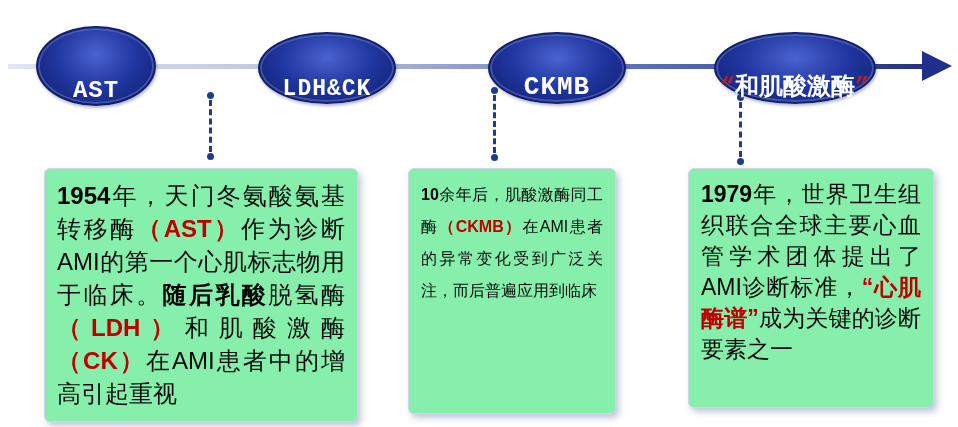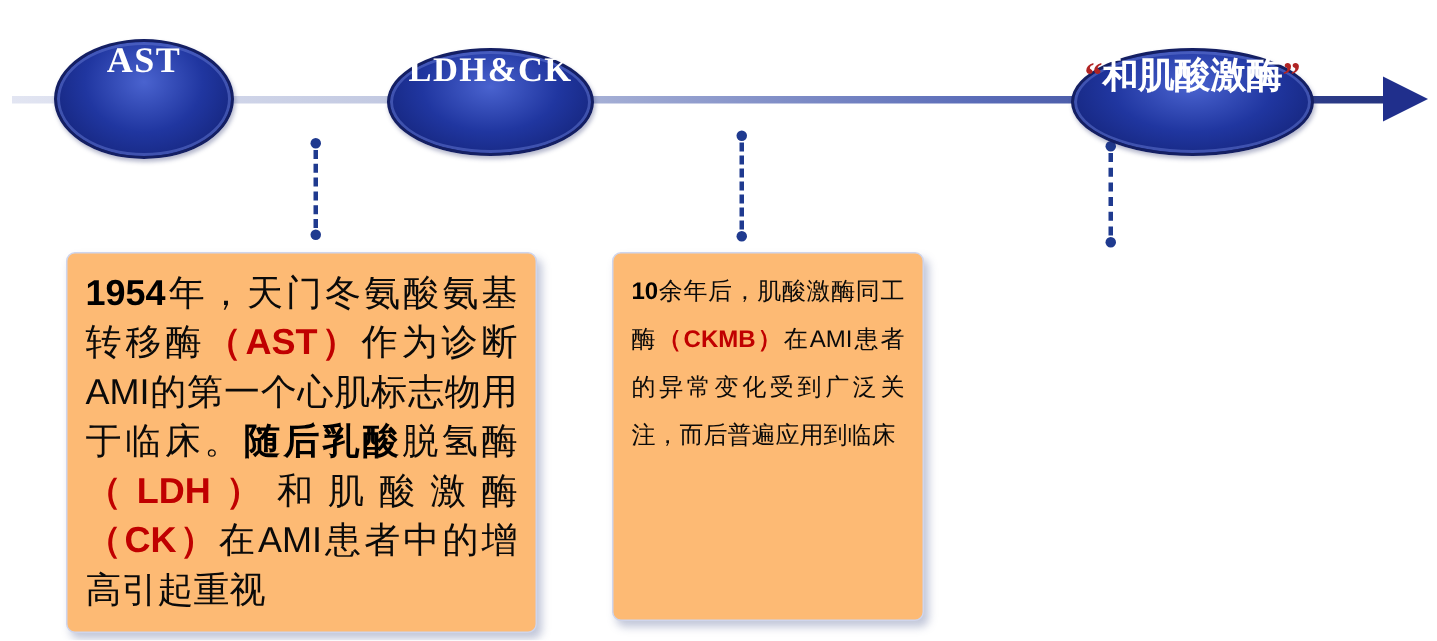"AST" .node { align-items: flex-start -> flex-end; font-family: Liberation Serif, serif -> Liberation Mono, monospace }
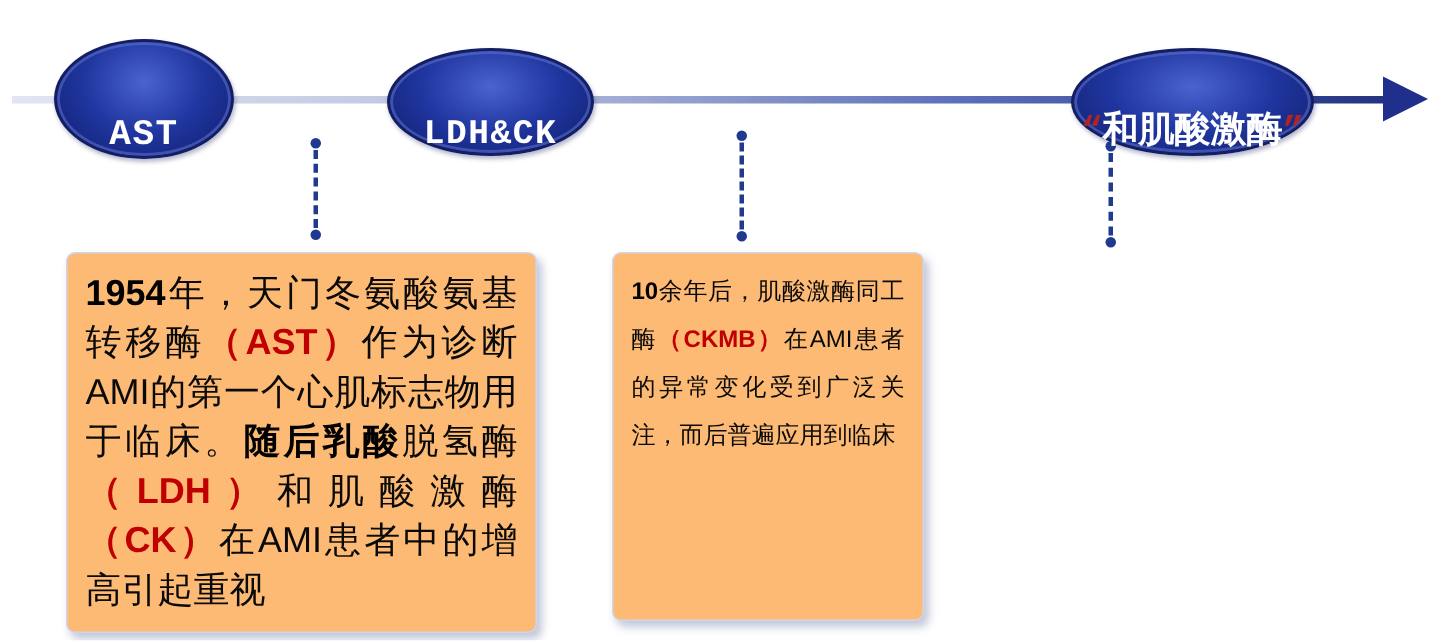"CKMB" div.node { html: none -> <div> <span><span>CKMB</span></span> </div> }
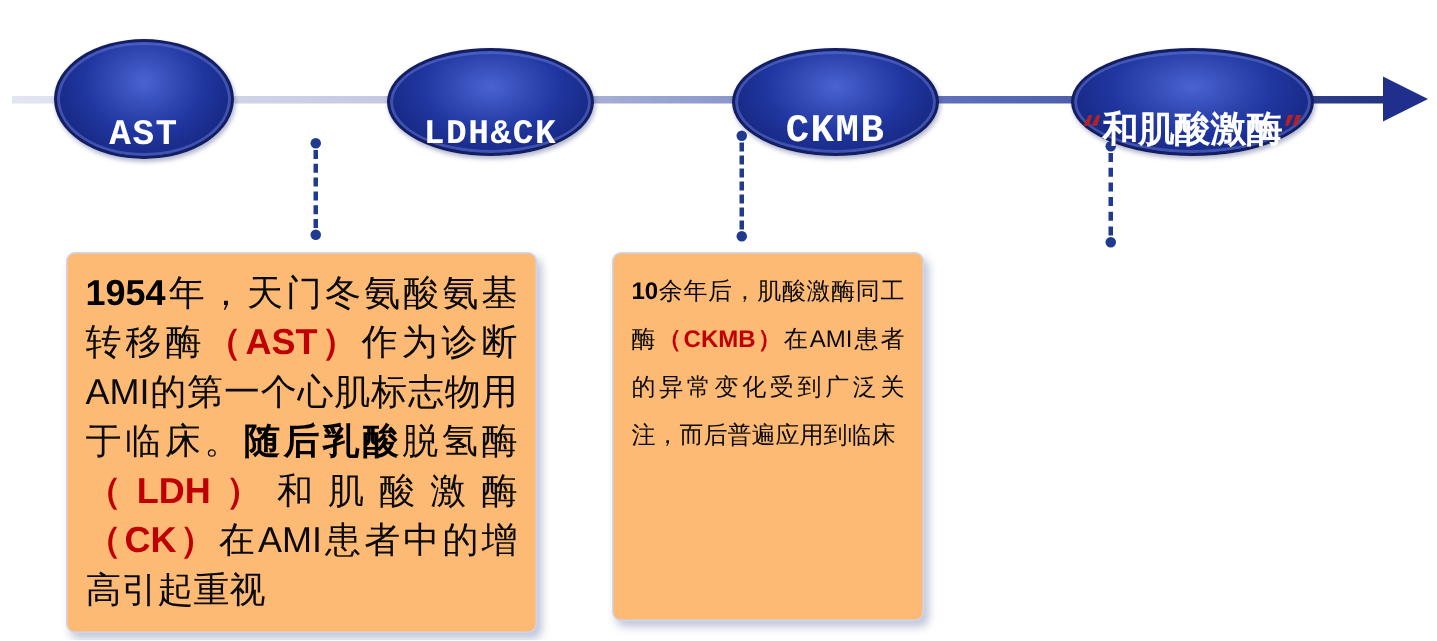"1954年，天门冬氨酸氨基转移酶（AST）作为诊断AMI的第一个心肌标志物用于临" .box { background: #fdba74 -> #86efac }
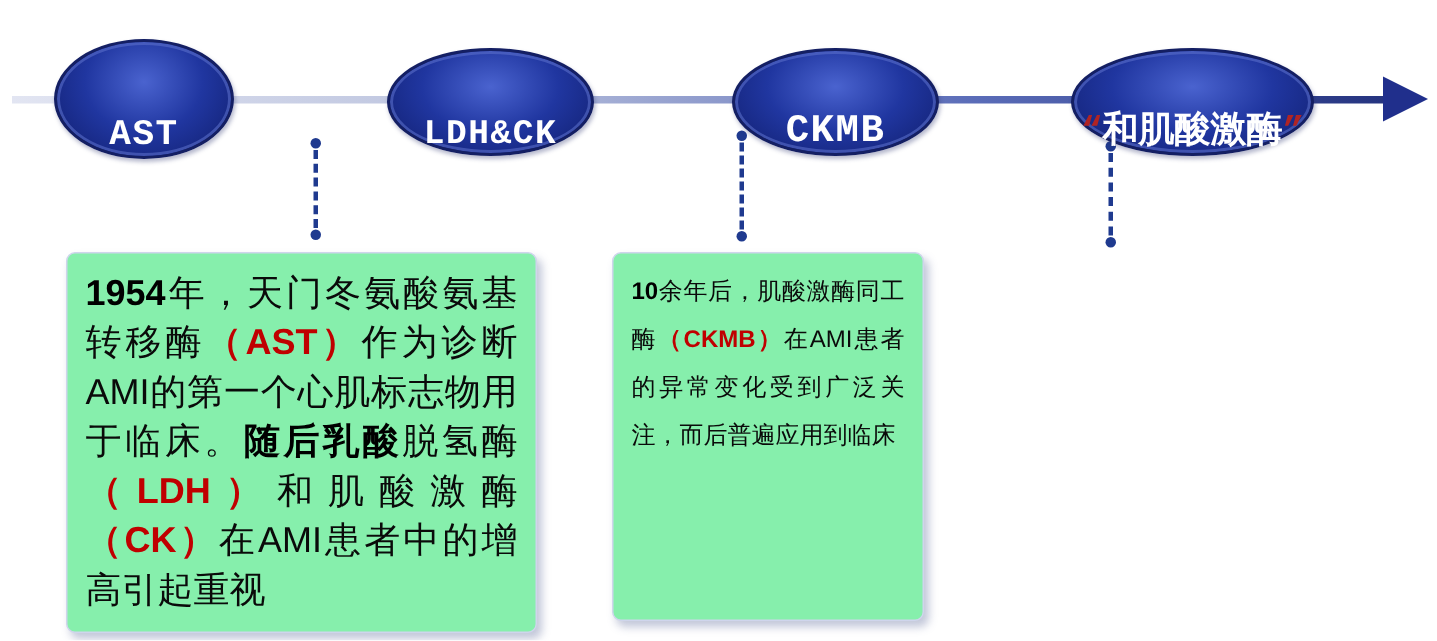"1979年，世界卫生组织联合全球主要心血管学术团体提出了AMI诊断标准，“心肌酶" div.box { html: none -> <div> <p><span>1979</span><span>年，世界卫生组织联合全球主要心血管学术团体提出了AMI诊断标准，</span><span>“心肌酶谱”</span><span>成为关键的诊断要素之一</span></p> </div> }
